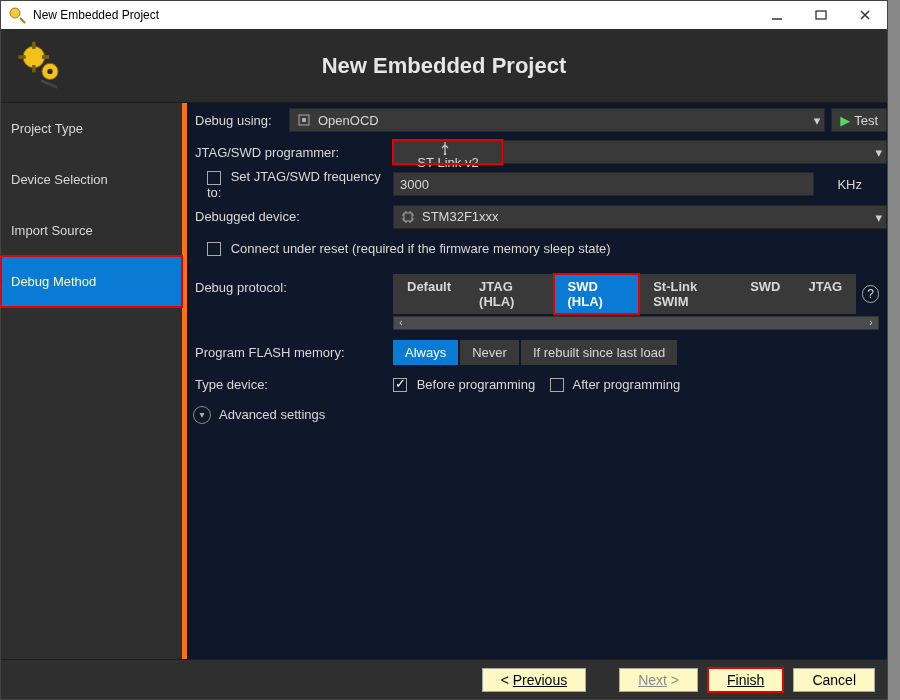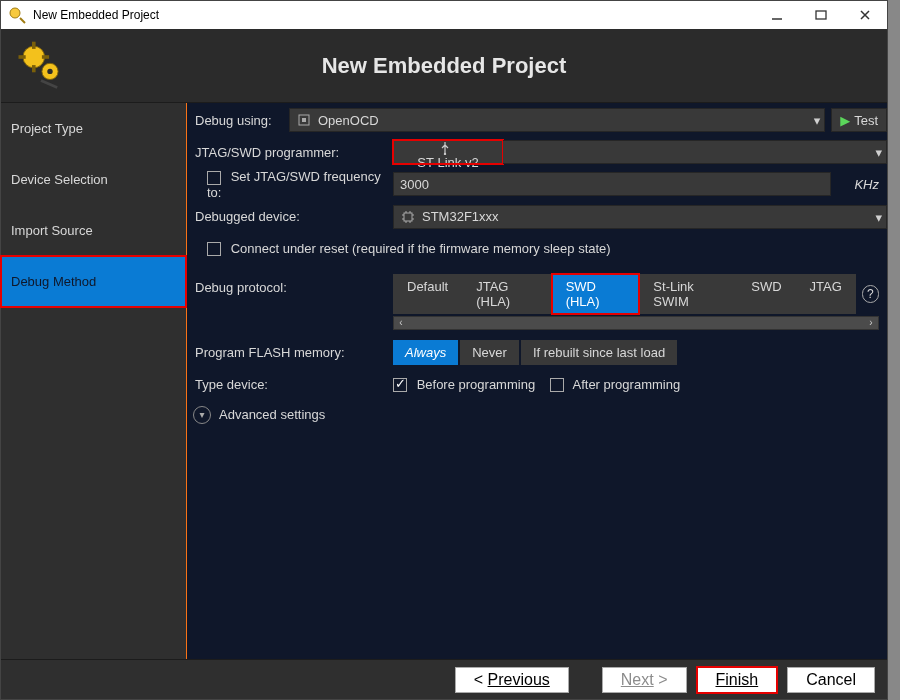"Project Type" .sidebar { border-right: 1px solid #f97316 -> 5px solid #f97316 }
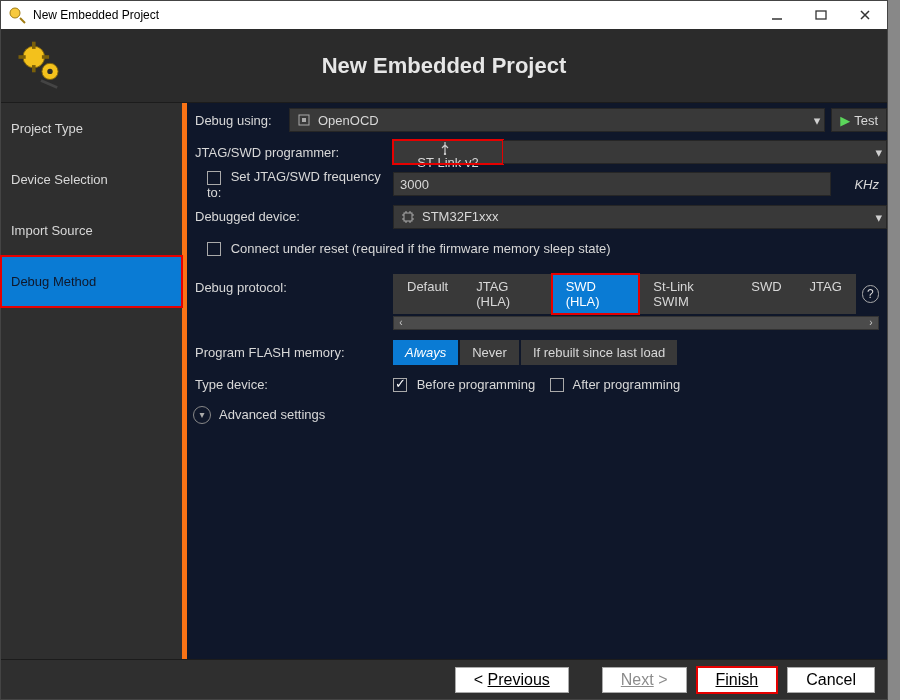"KHz" .kHz { font-style: italic -> none; padding-right: 8px -> 25px }
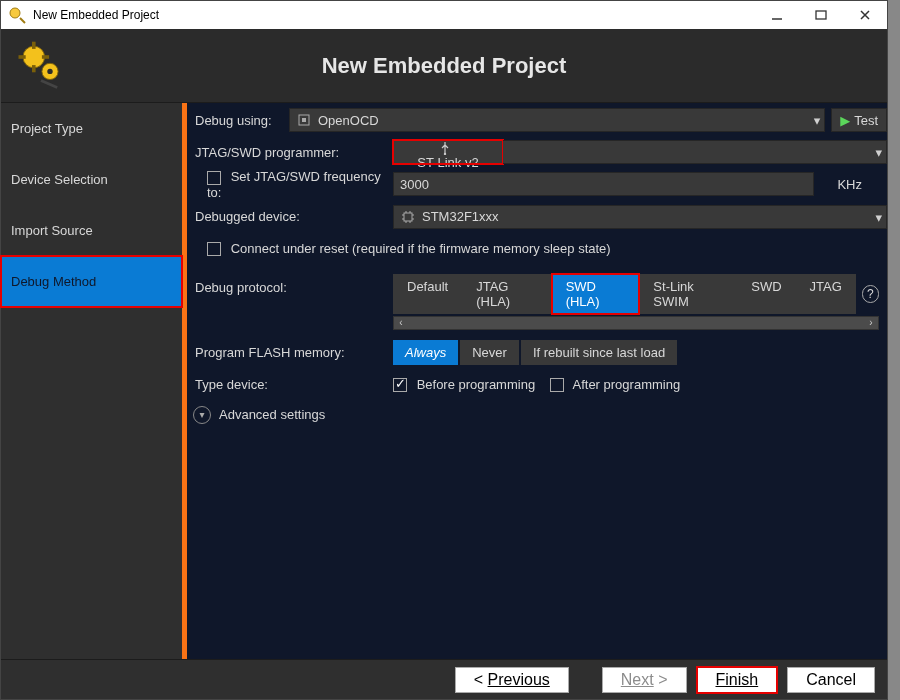"Debug Method" .side-item.active { color: #0f172a -> #fef9c3 }
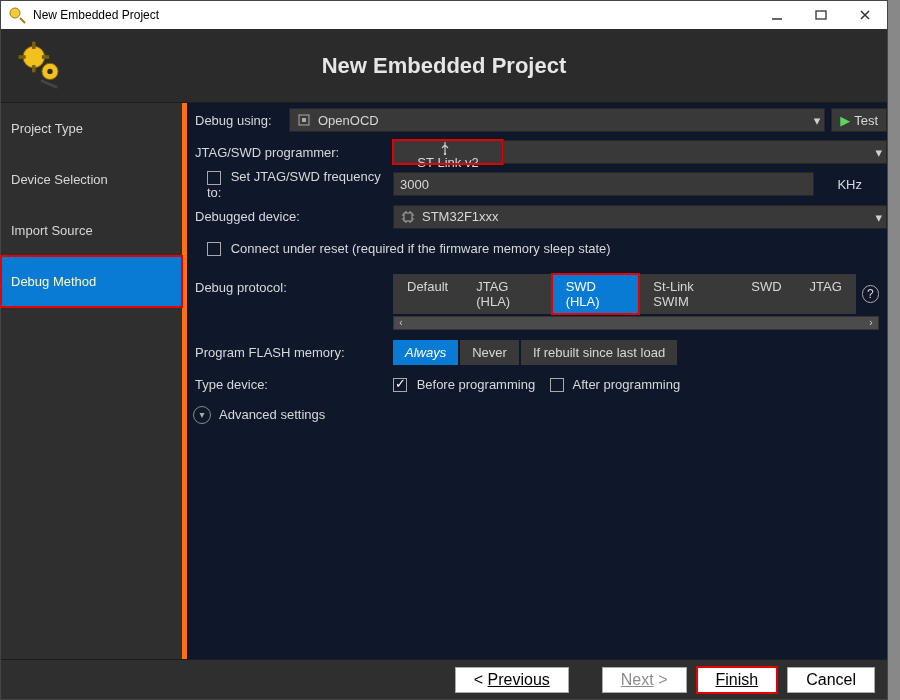"Default" .tabs { font-weight: none -> bold }
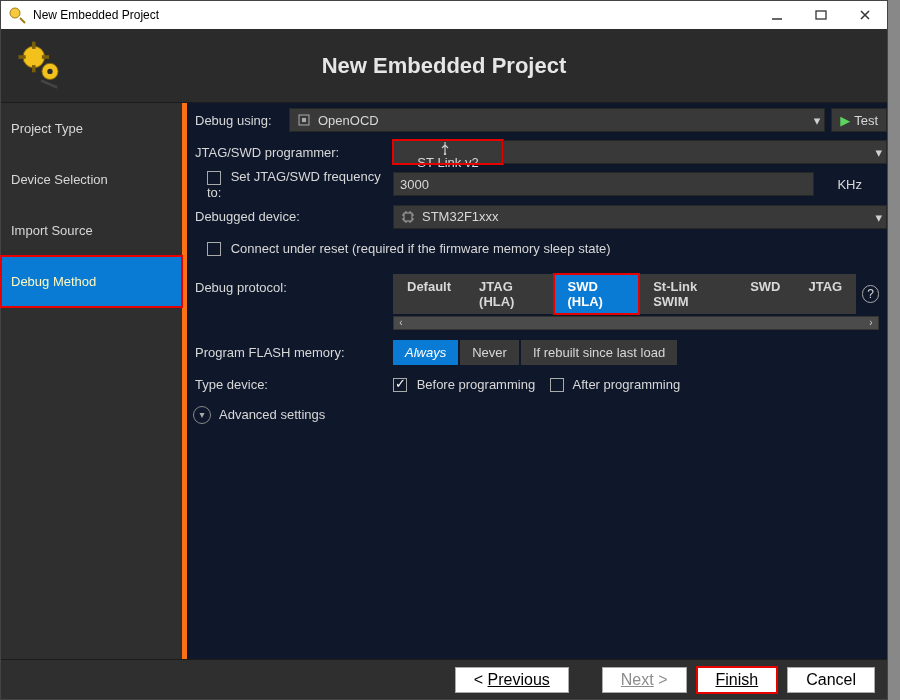"Always" .pill.sel { font-style: italic -> none }
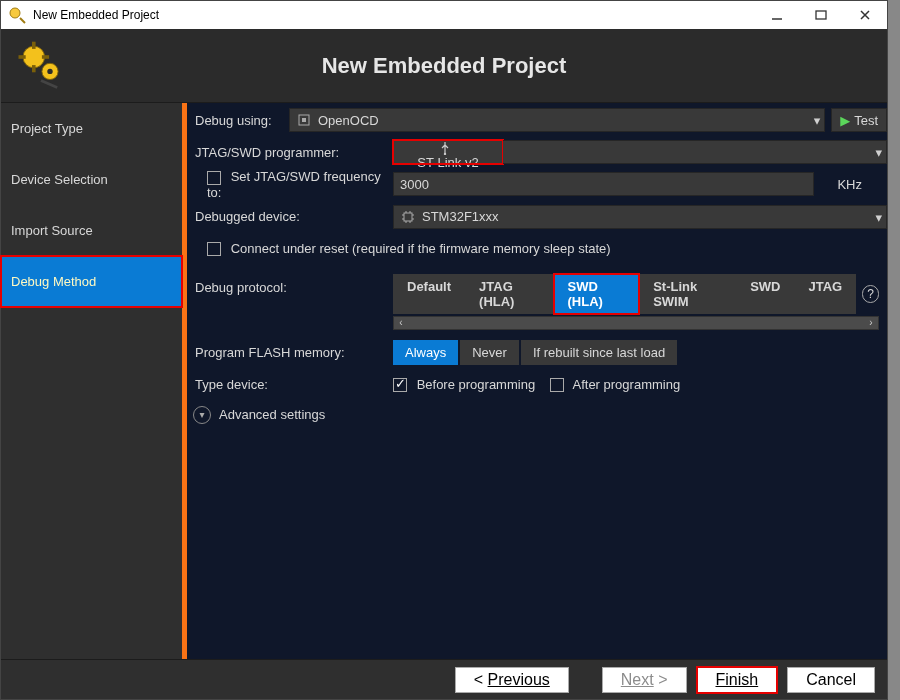"< Previous" .wiz-btn { background: #ffffff -> #fef9c3; font-size: 16px -> 14px }
